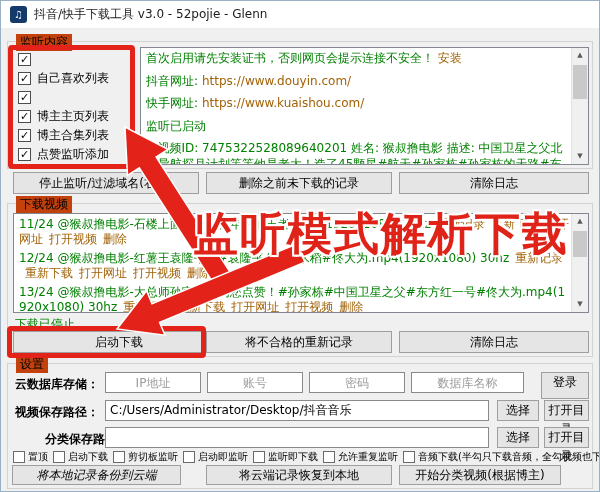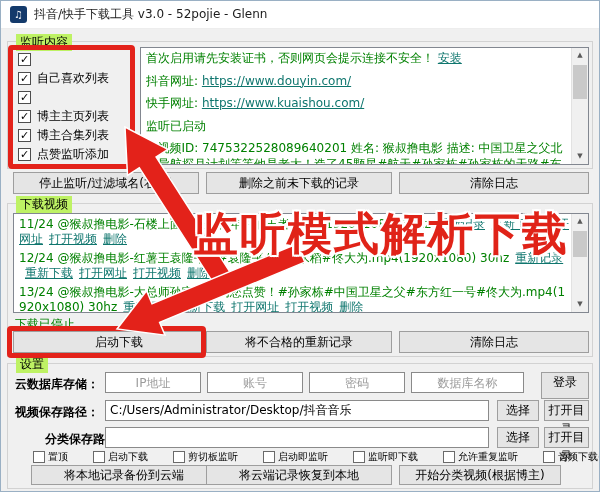"监听内容" .group-label { background: #bef264 -> #c2410c }
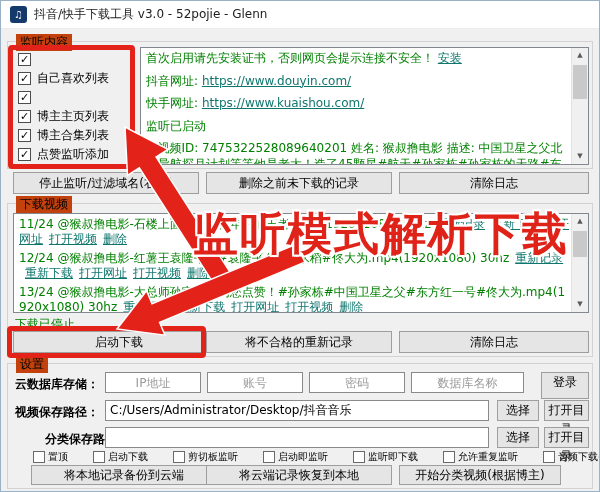"安装" a.lnk, .lnk { color: #0f766e -> #a16207; text-decoration: underline -> none }
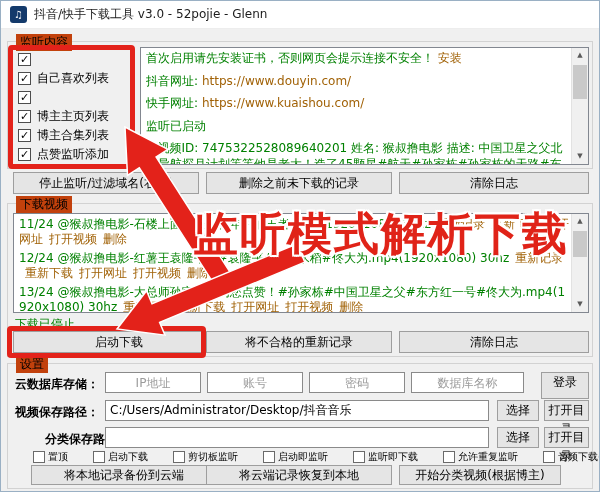"置顶" .opt { margin-left: 20px -> none }
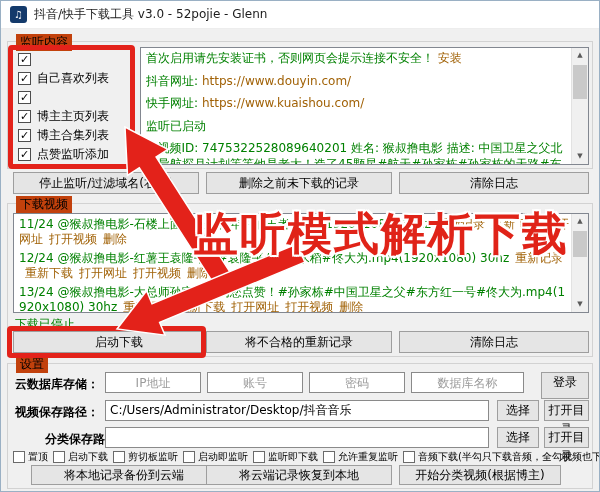"将本地记录备份到云端" div.btn { font-style: none -> italic; left: 30px -> 11px; width: 186px -> 169px }
